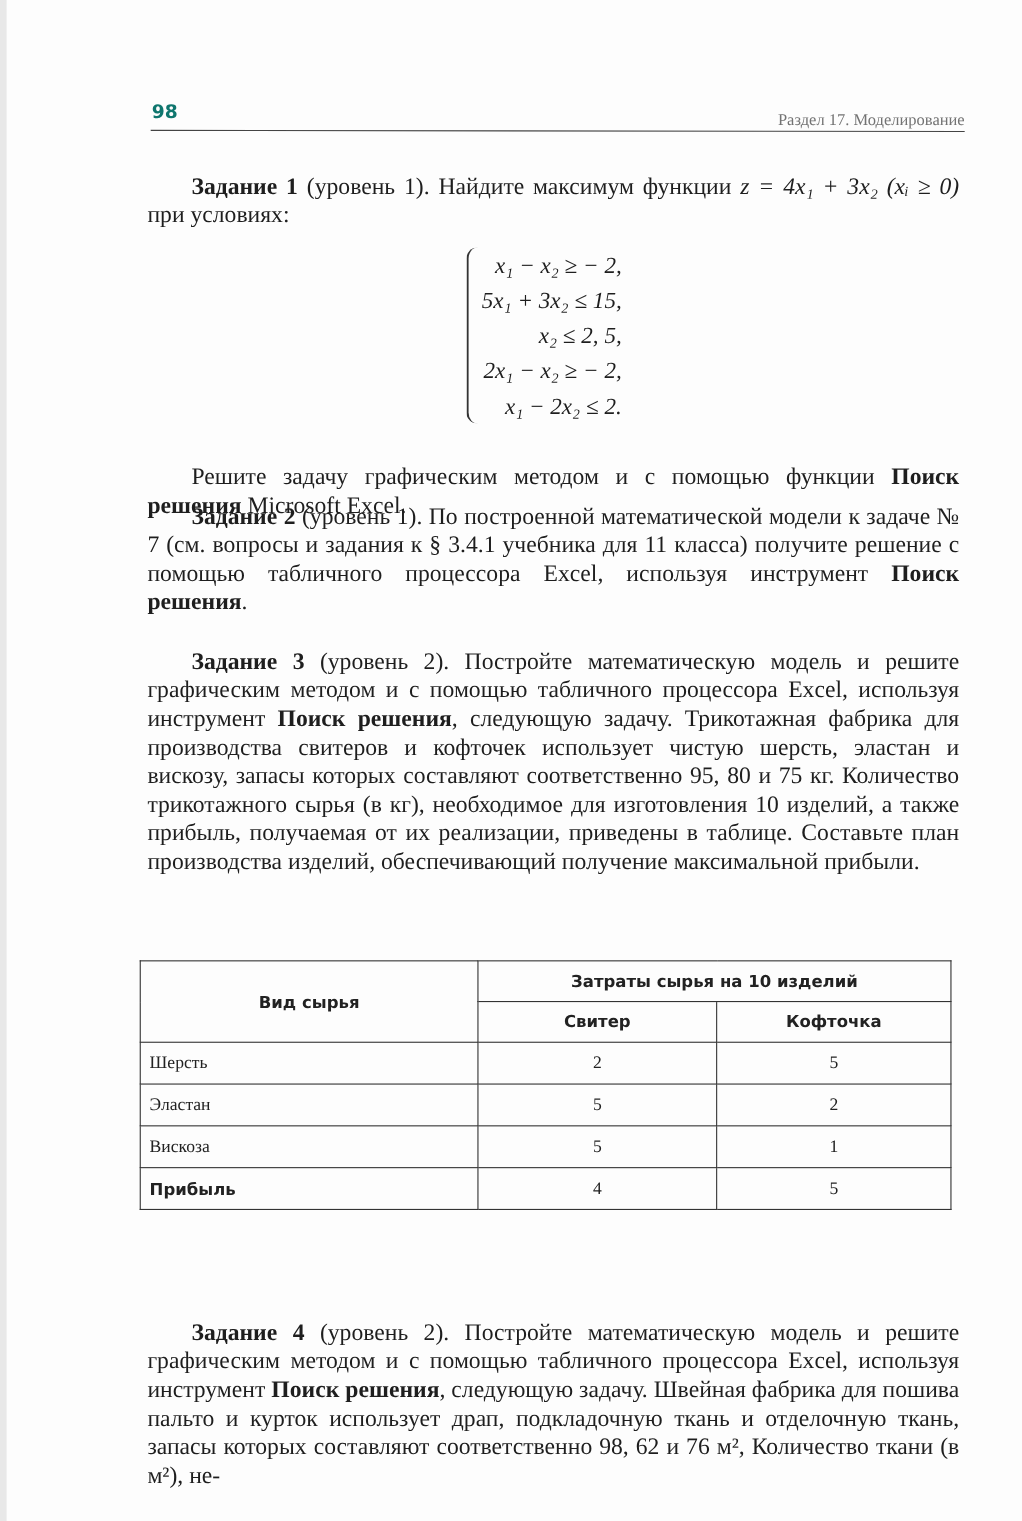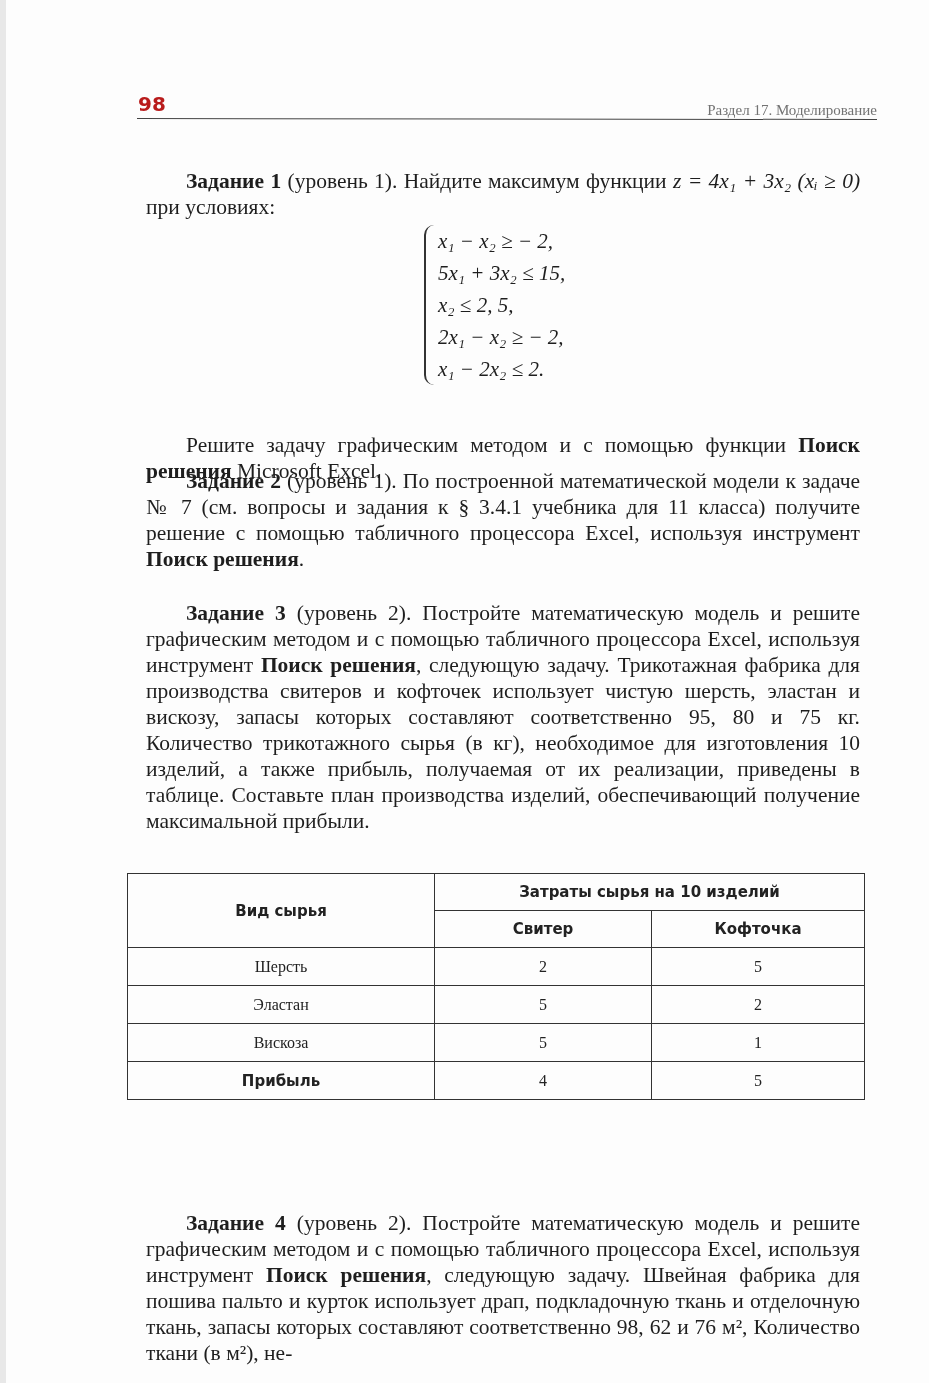"98" .page-num { color: #b91c1c -> #0f766e; font-size: 20px -> 17px }
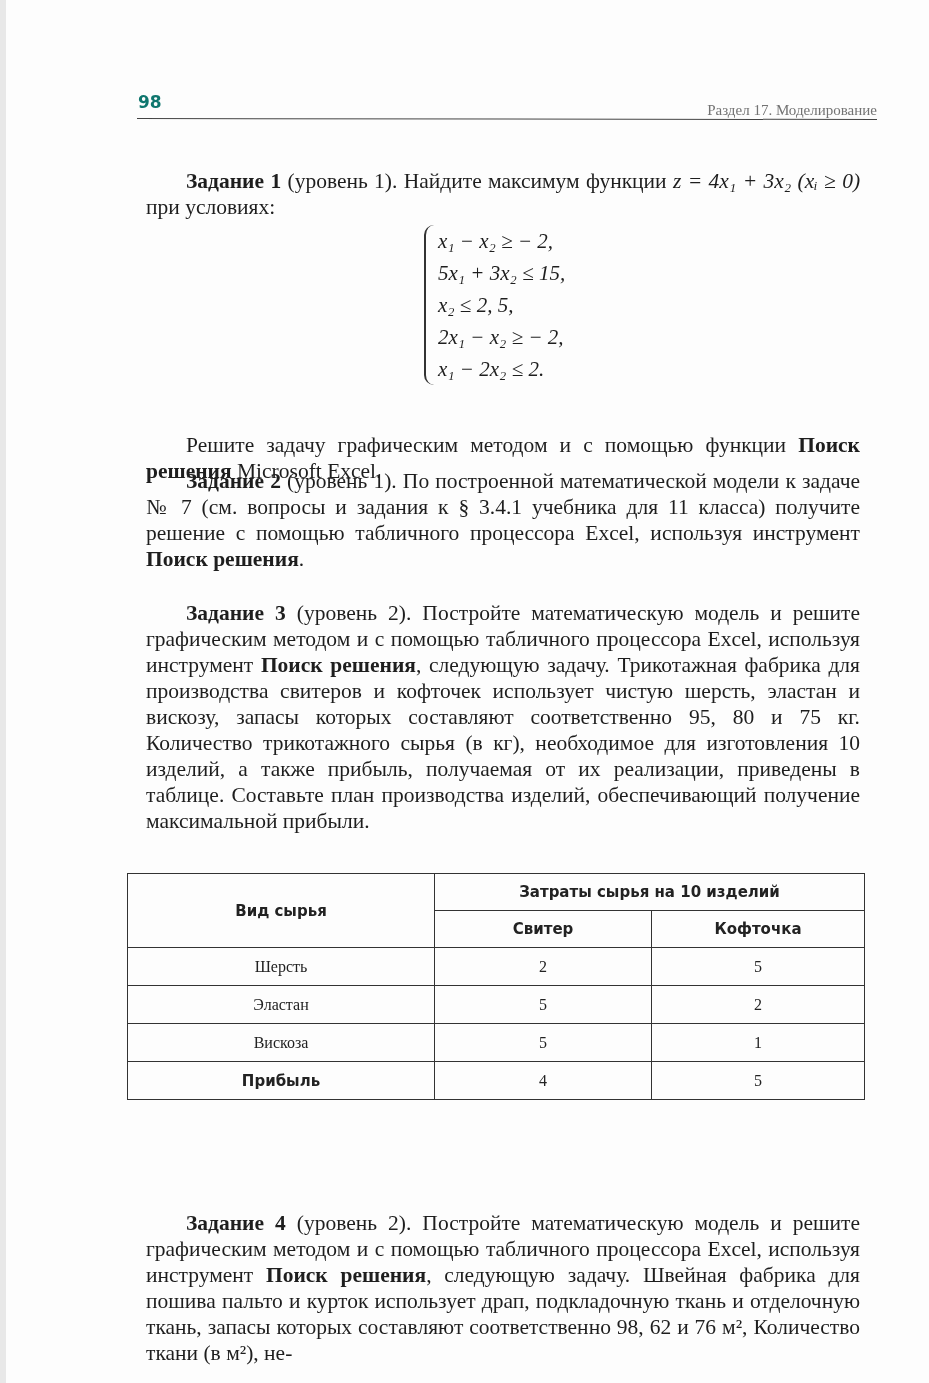"Задание 1 (уровень 1). Найдите" .block p { margin: 12px -> 0 }
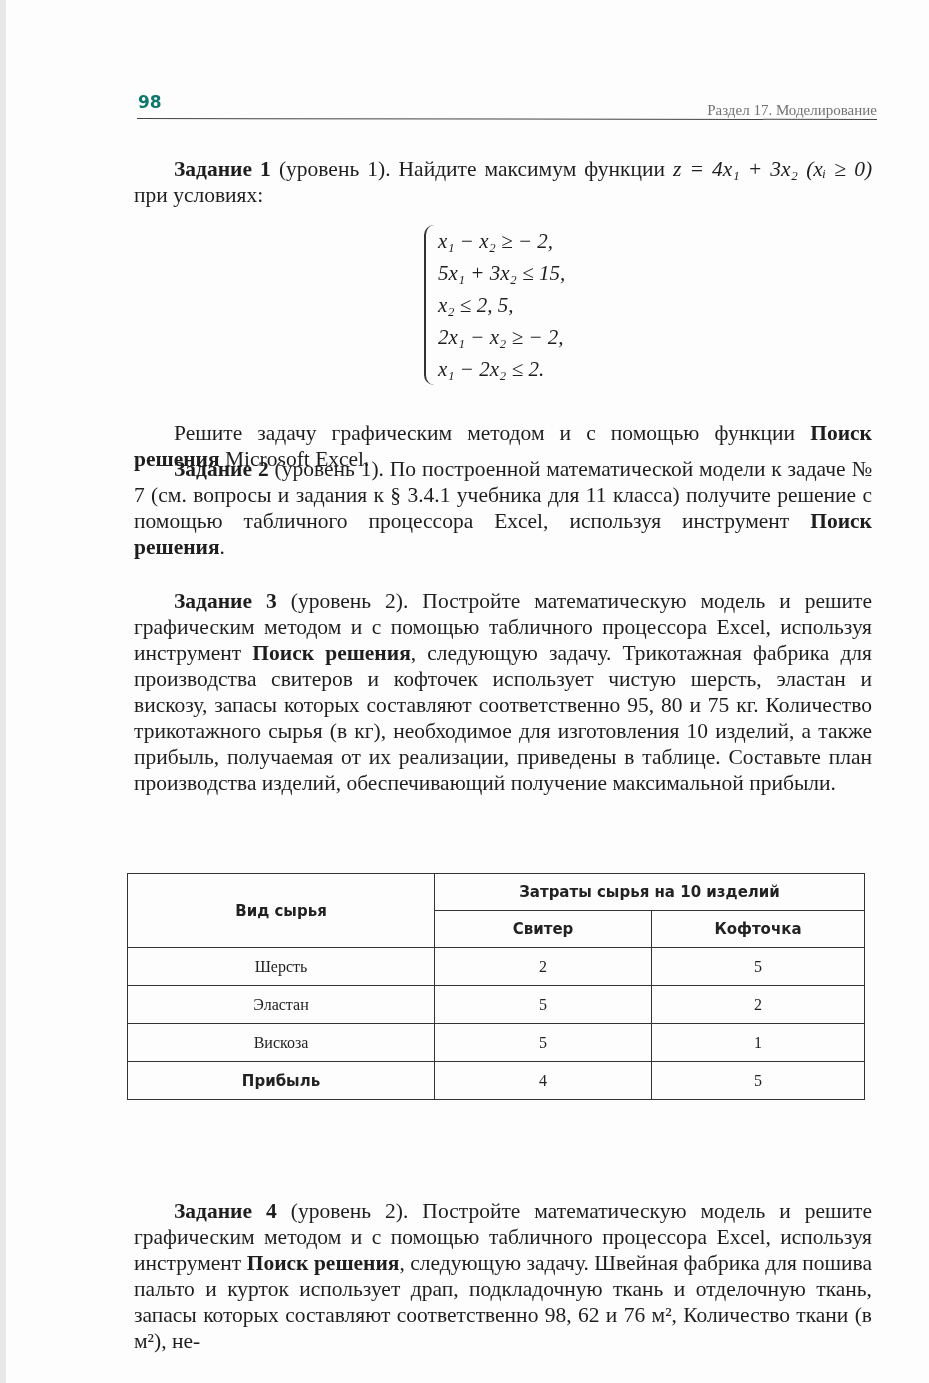"x₁ − x₂ ≥ −" .system div { text-align: none -> right }
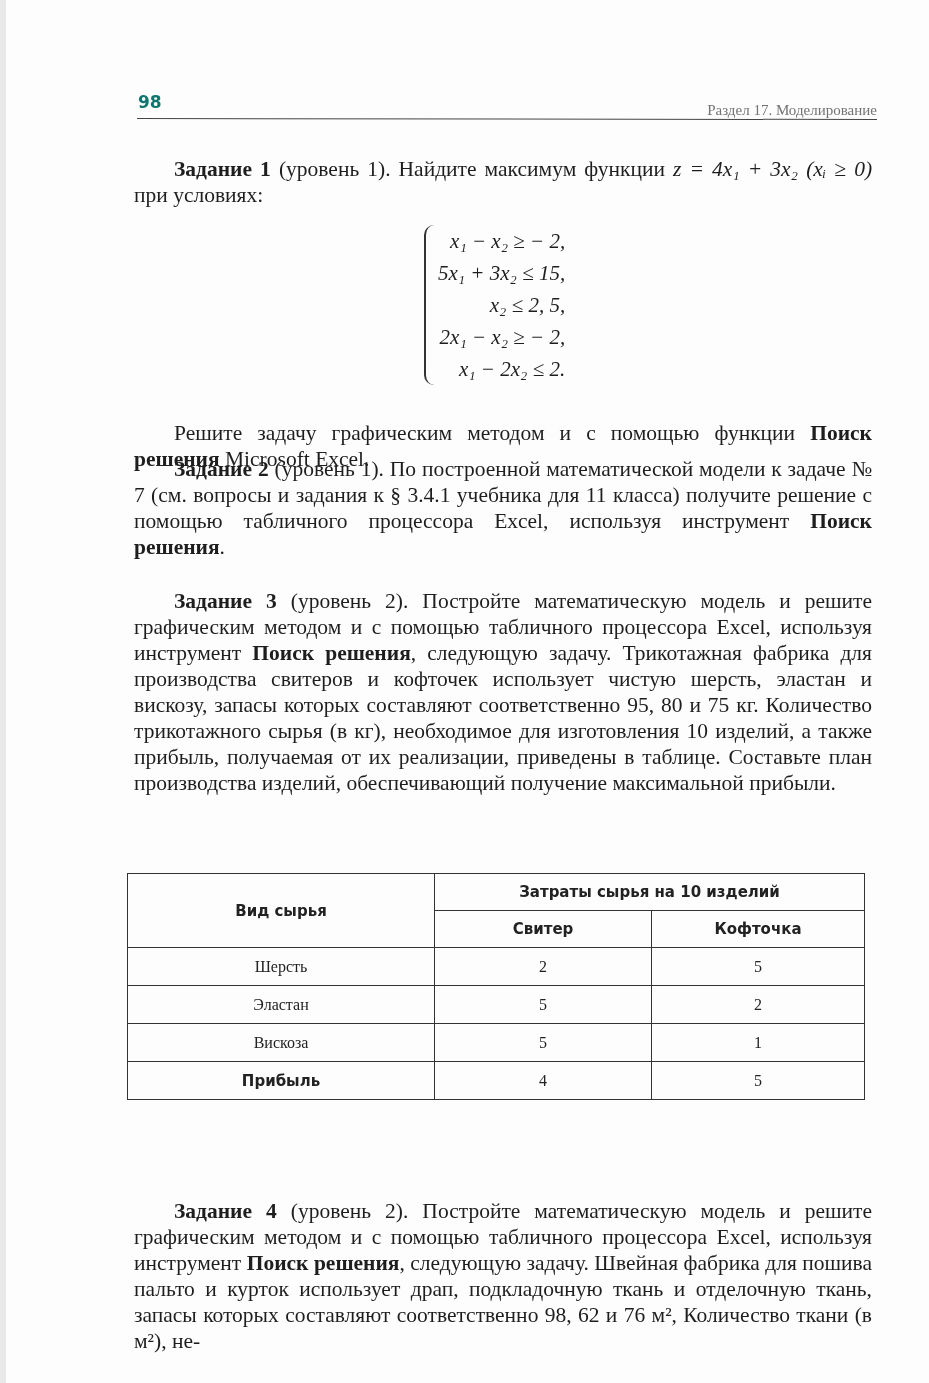"Шерсть" table.resources td, table.resources th { text-align: center -> none }
